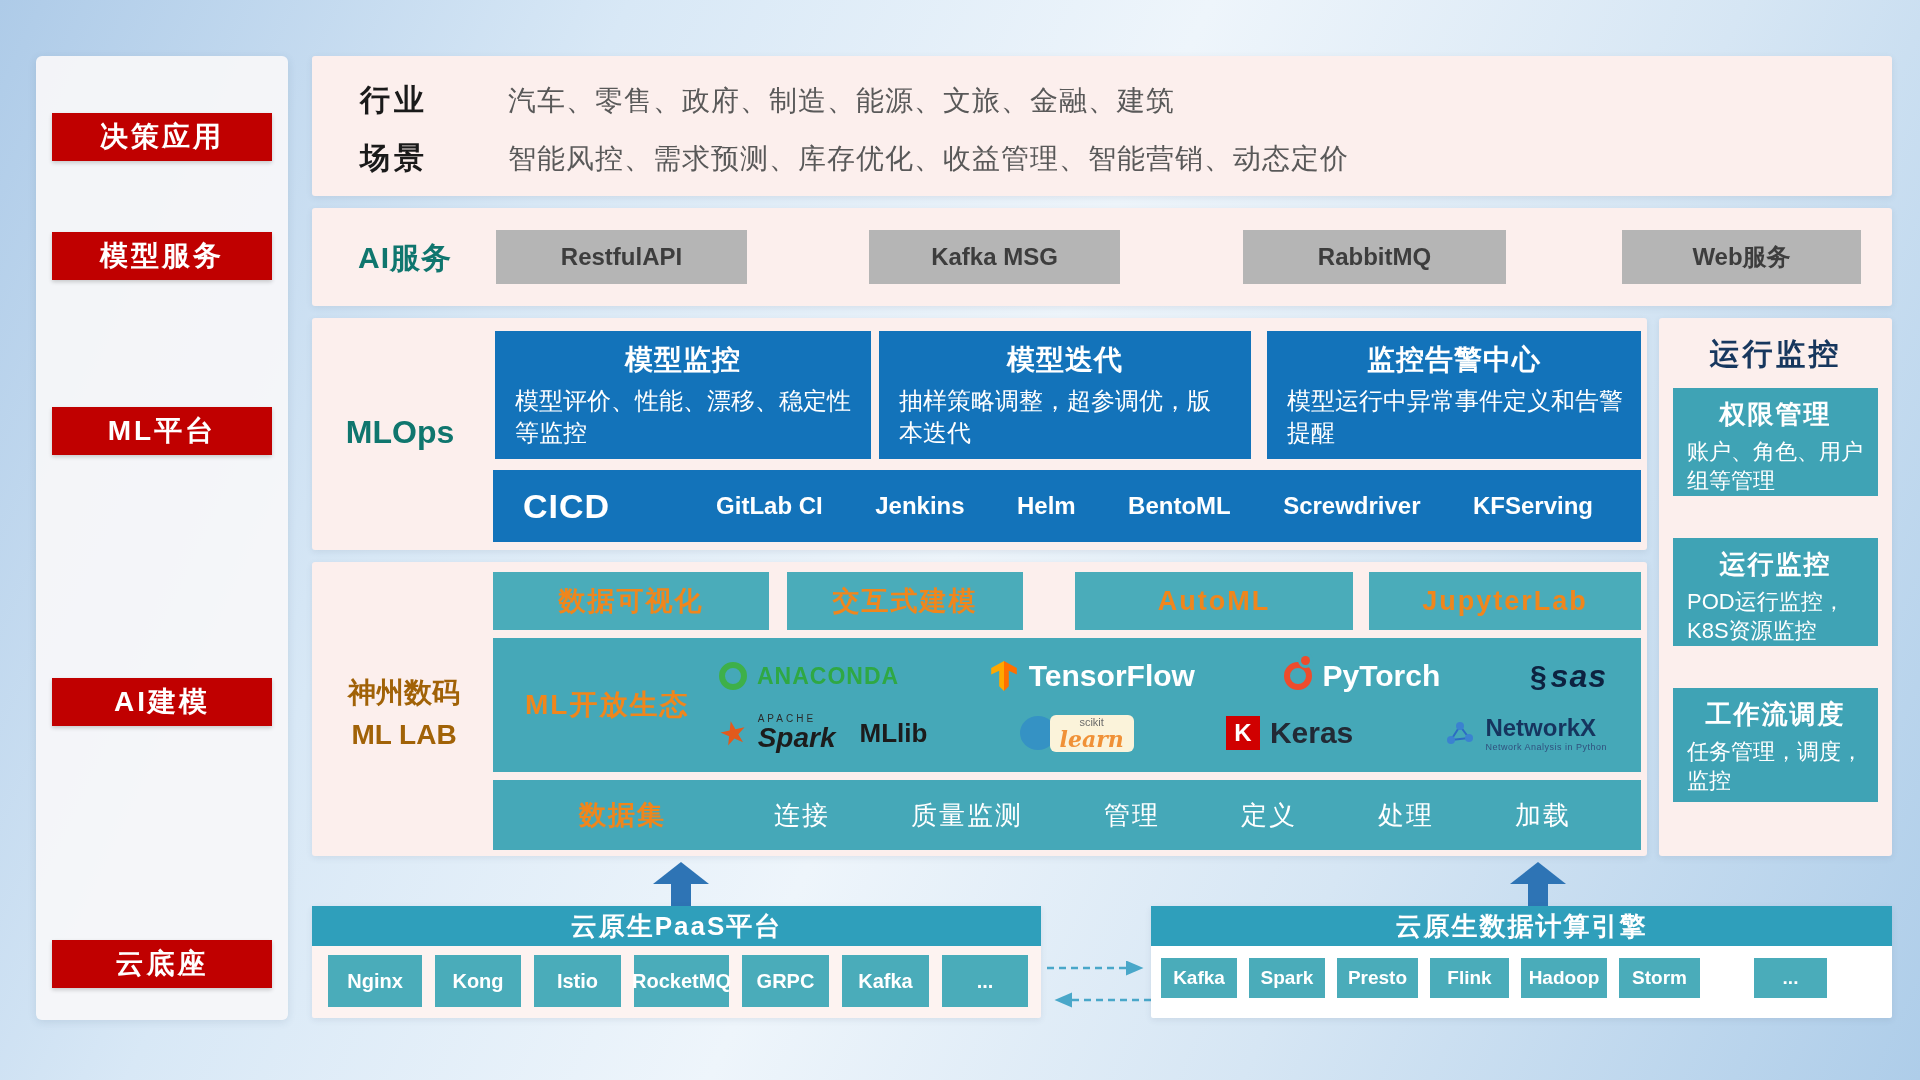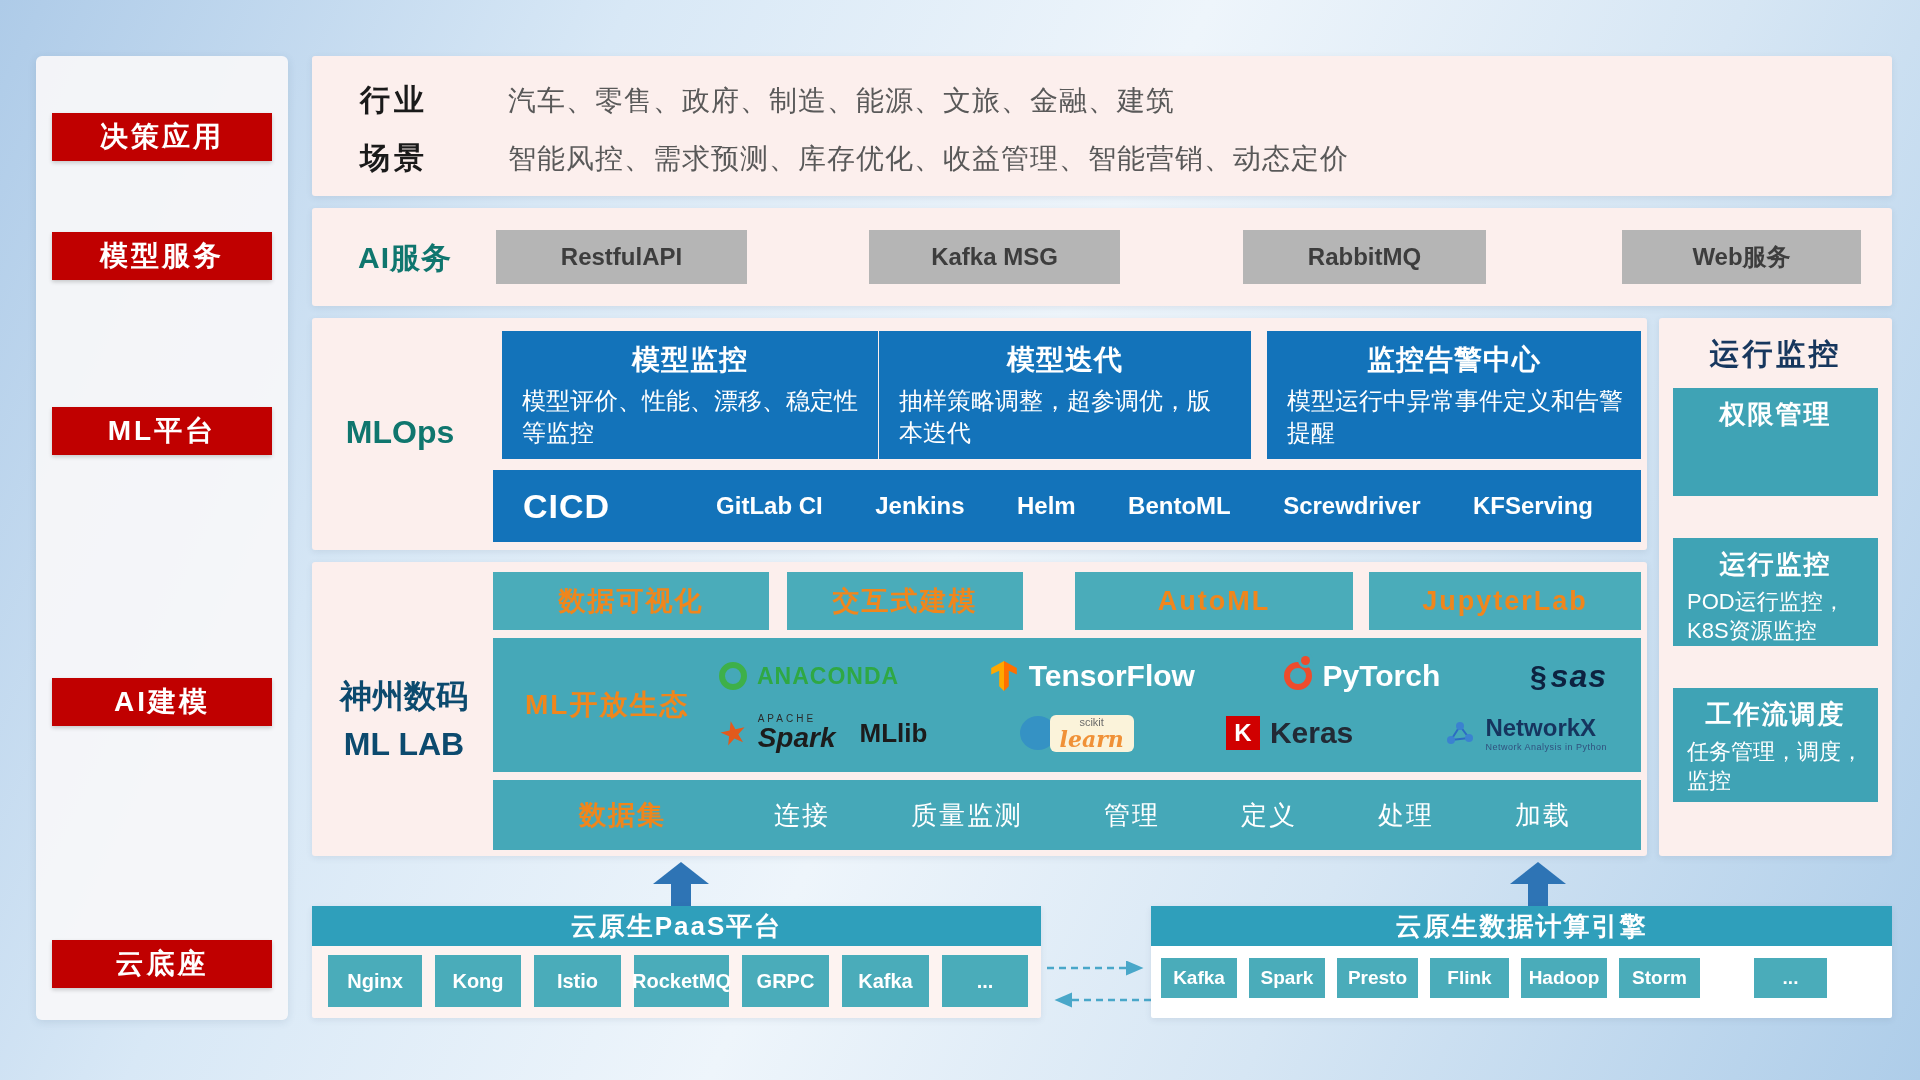"RabbitMQ" div.chip-gray { width: 243px -> 263px }
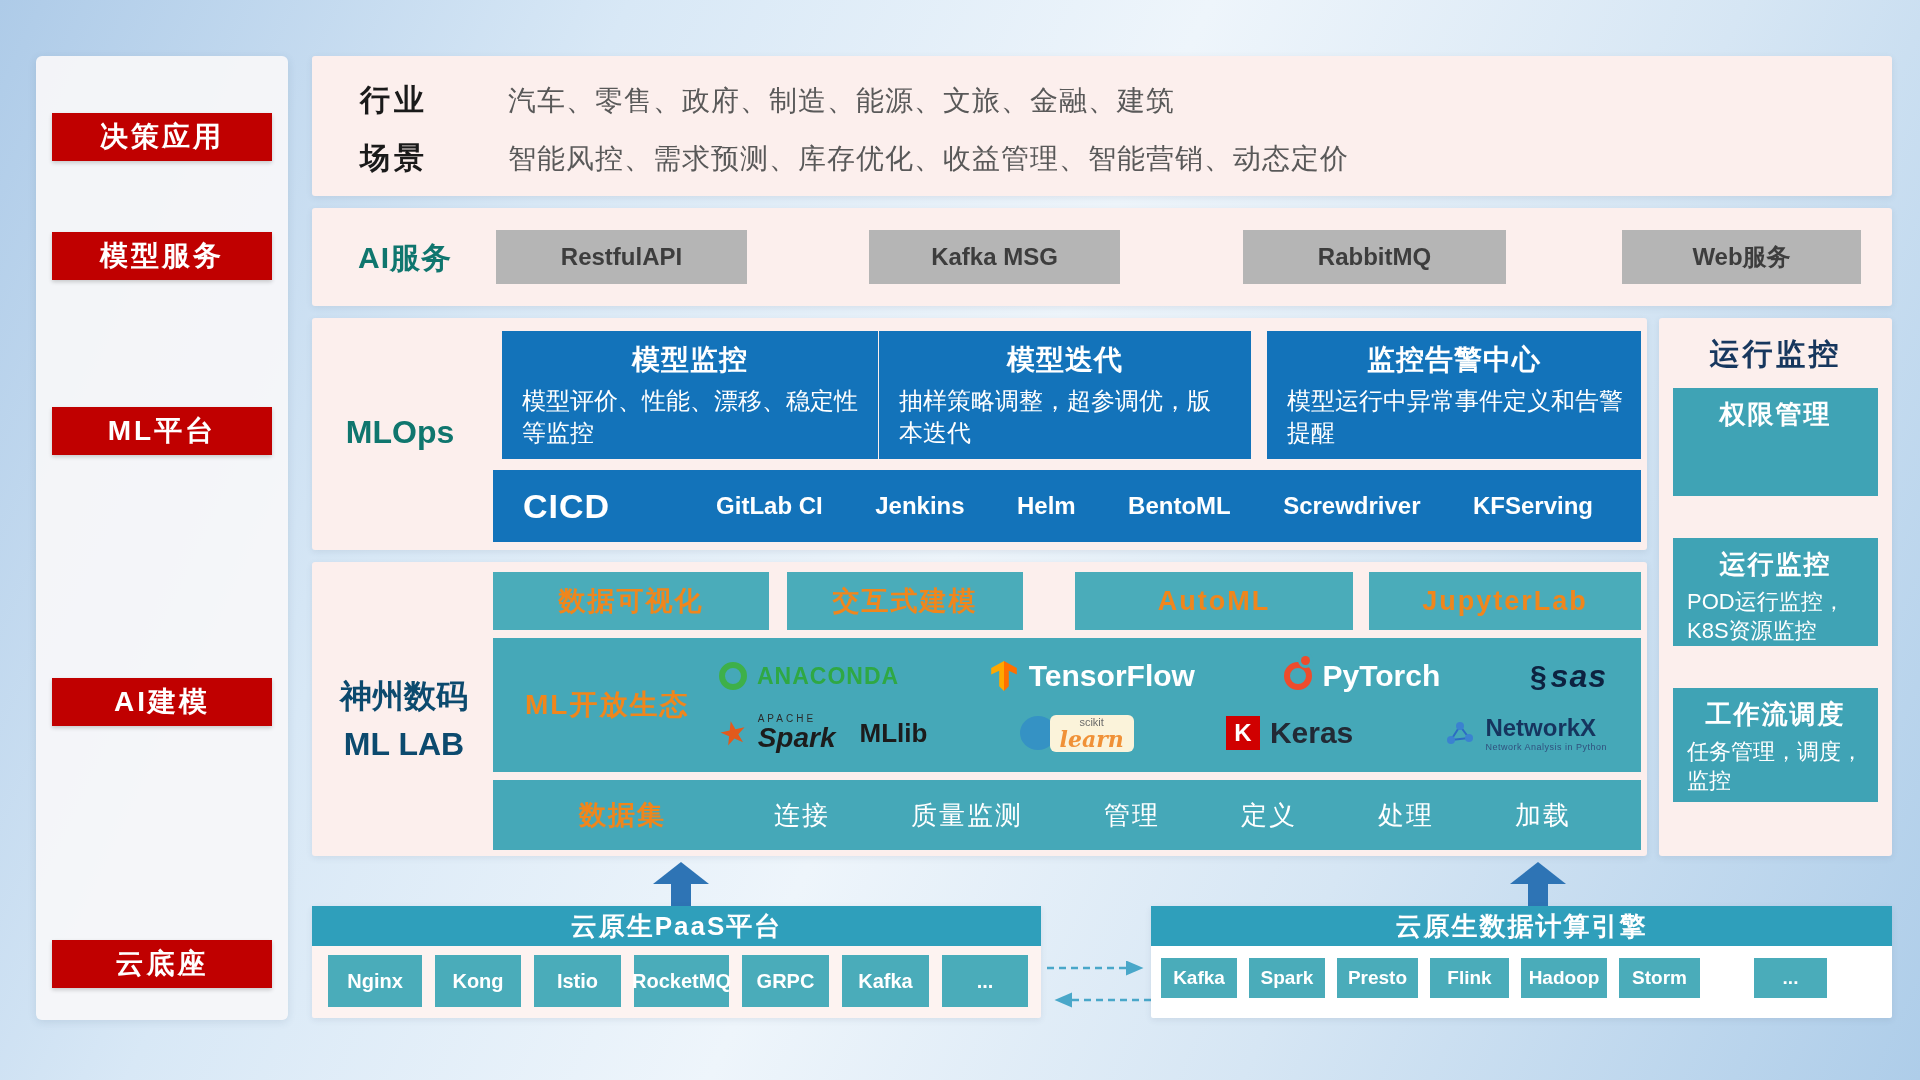"模型监控" div.blue-card { left: 190px -> 183px }
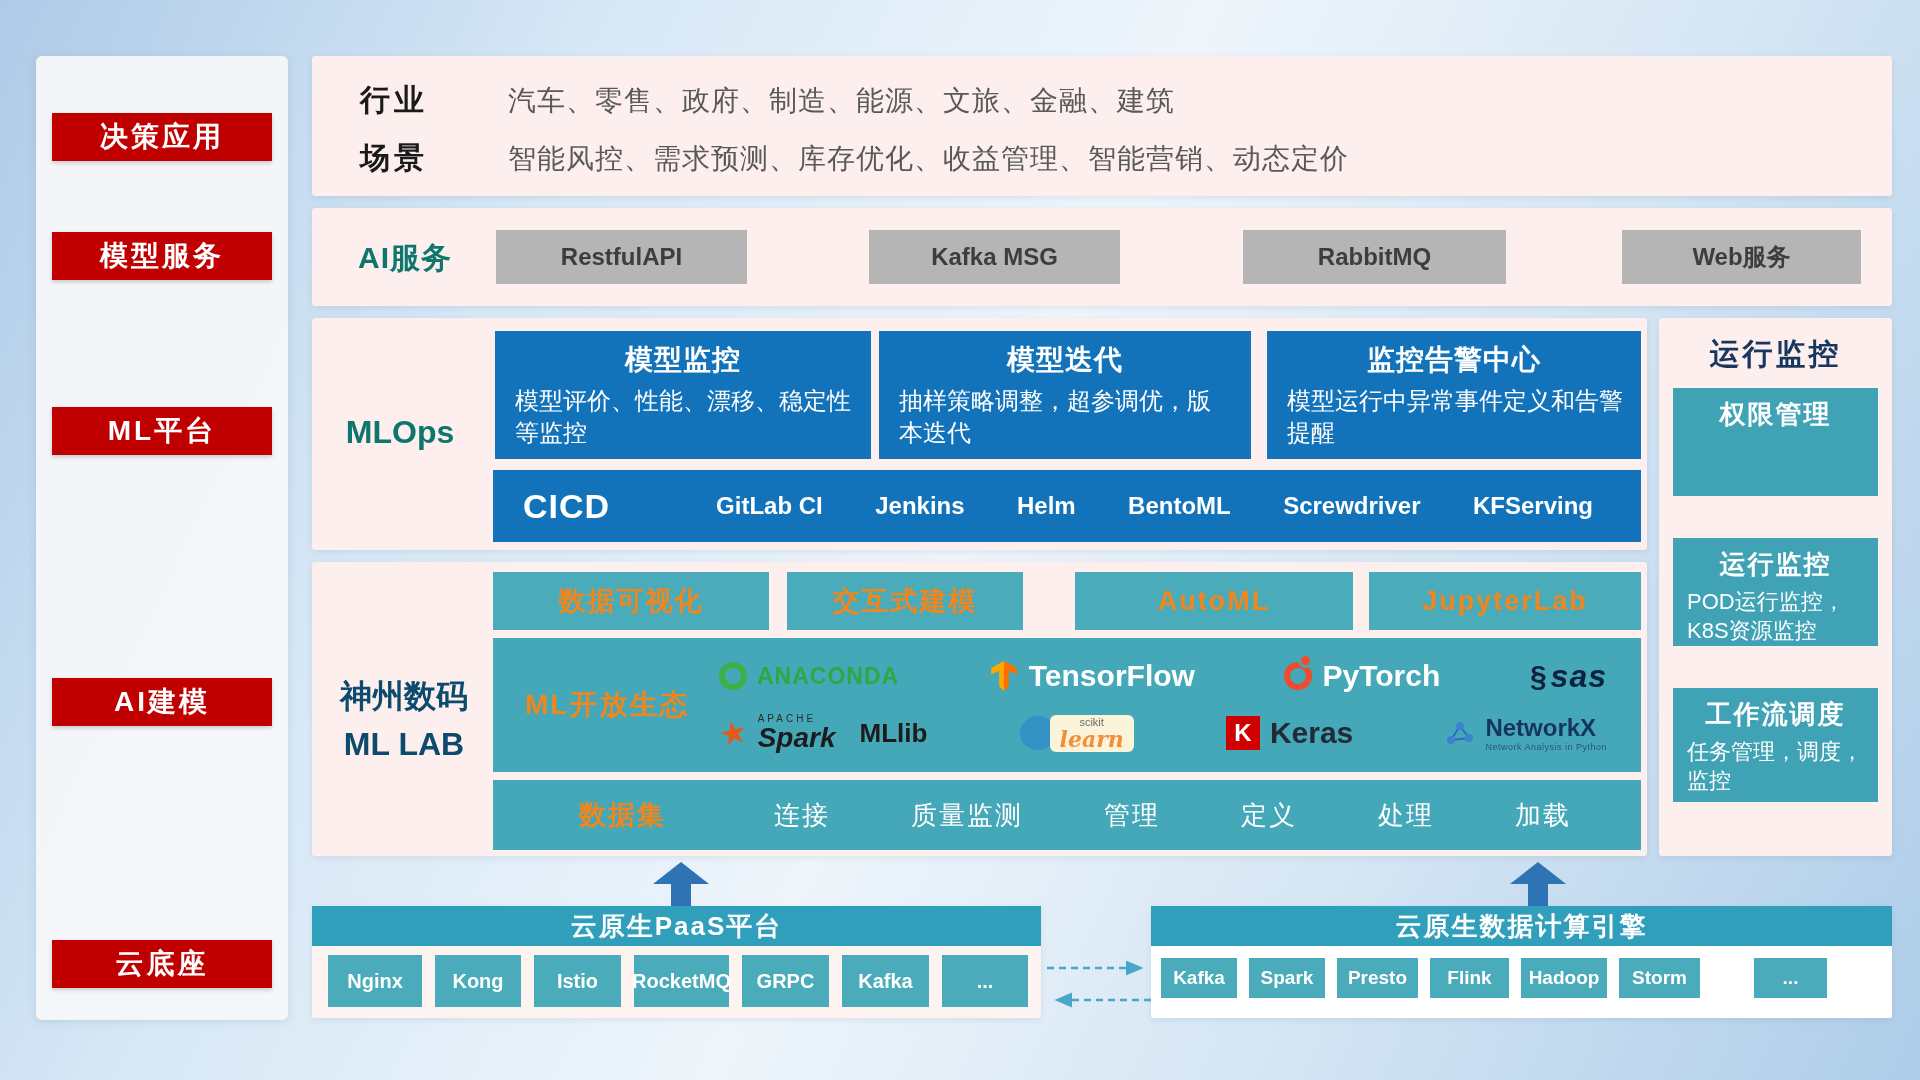"账户、角色、用户组等管理" div.mc-desc { html: none -> <div>账户、角色、用户组等管理</div> }
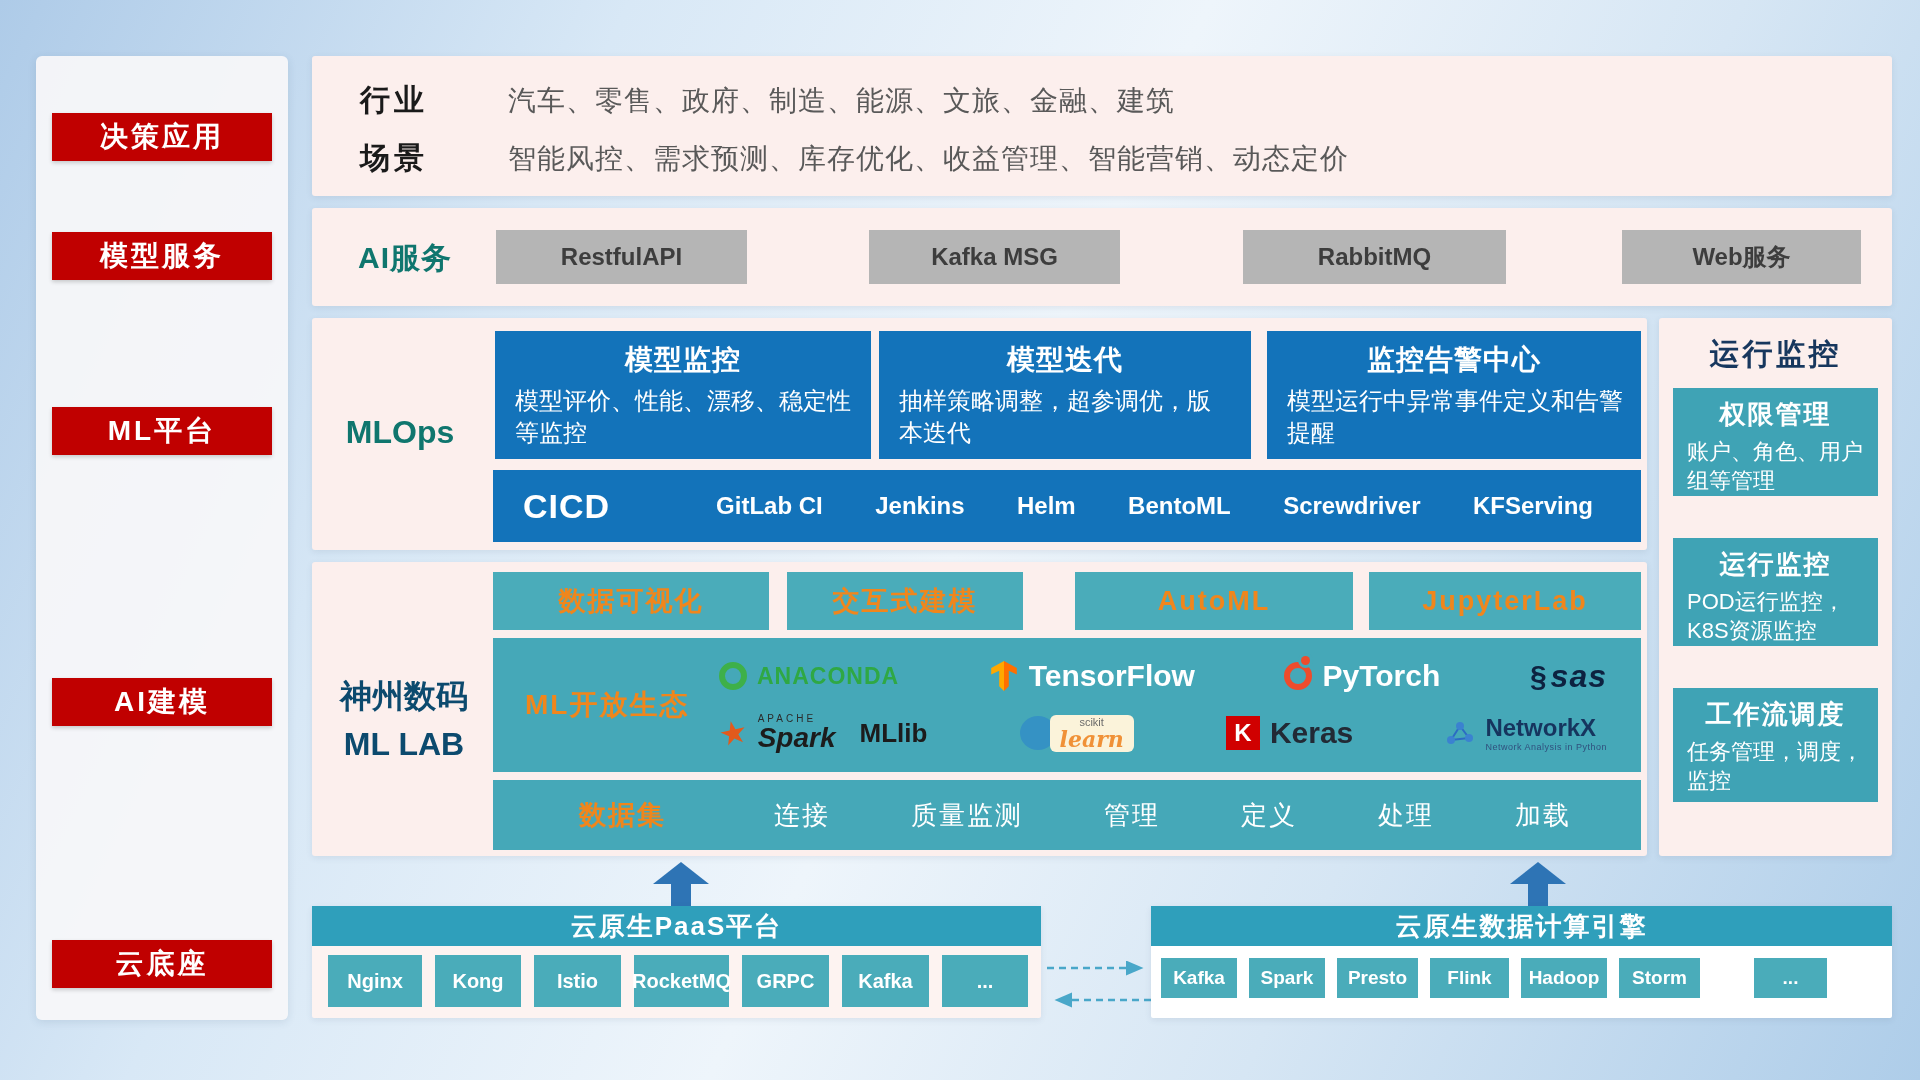"神州数码" .lab-label { color: #0c4a6e -> #a16207; font-size: 32px -> 28px }
